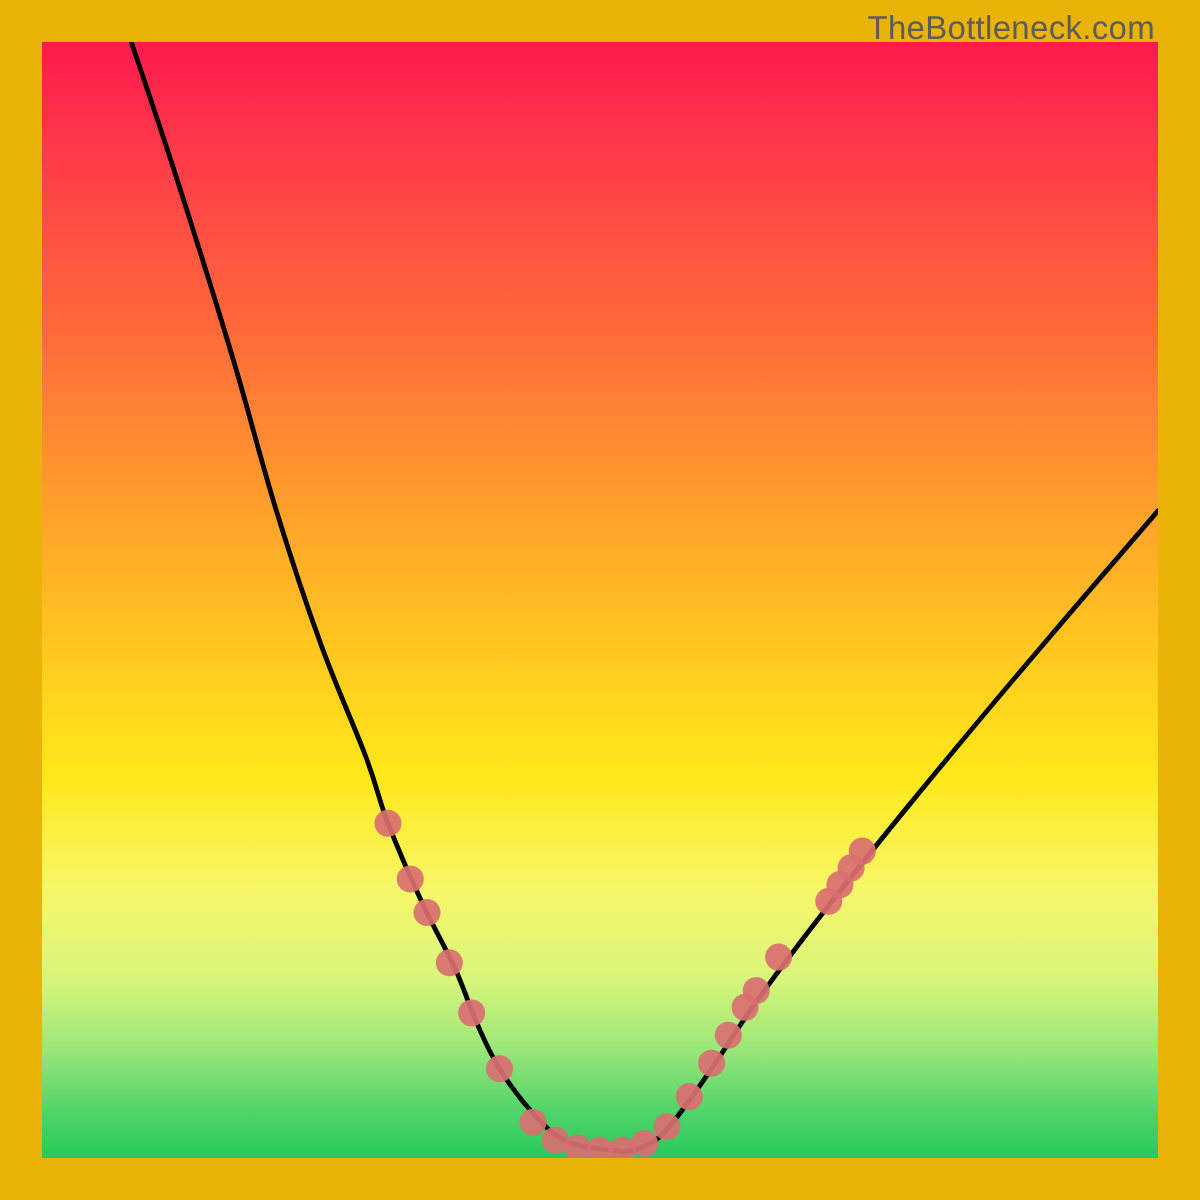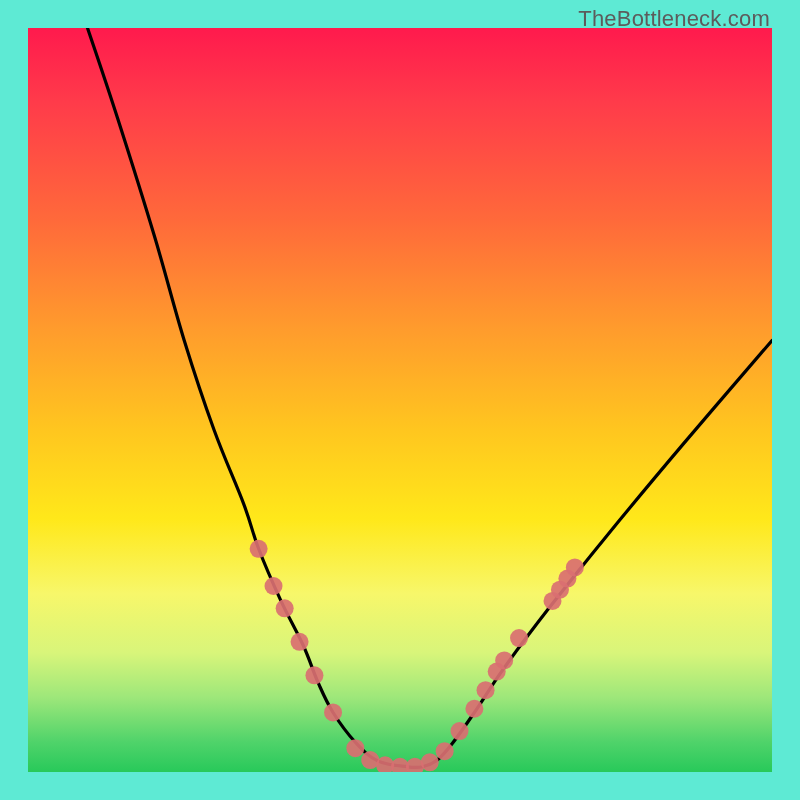"TheBottleneck.com" .frame { background: #5eead4 -> #eab308 }
